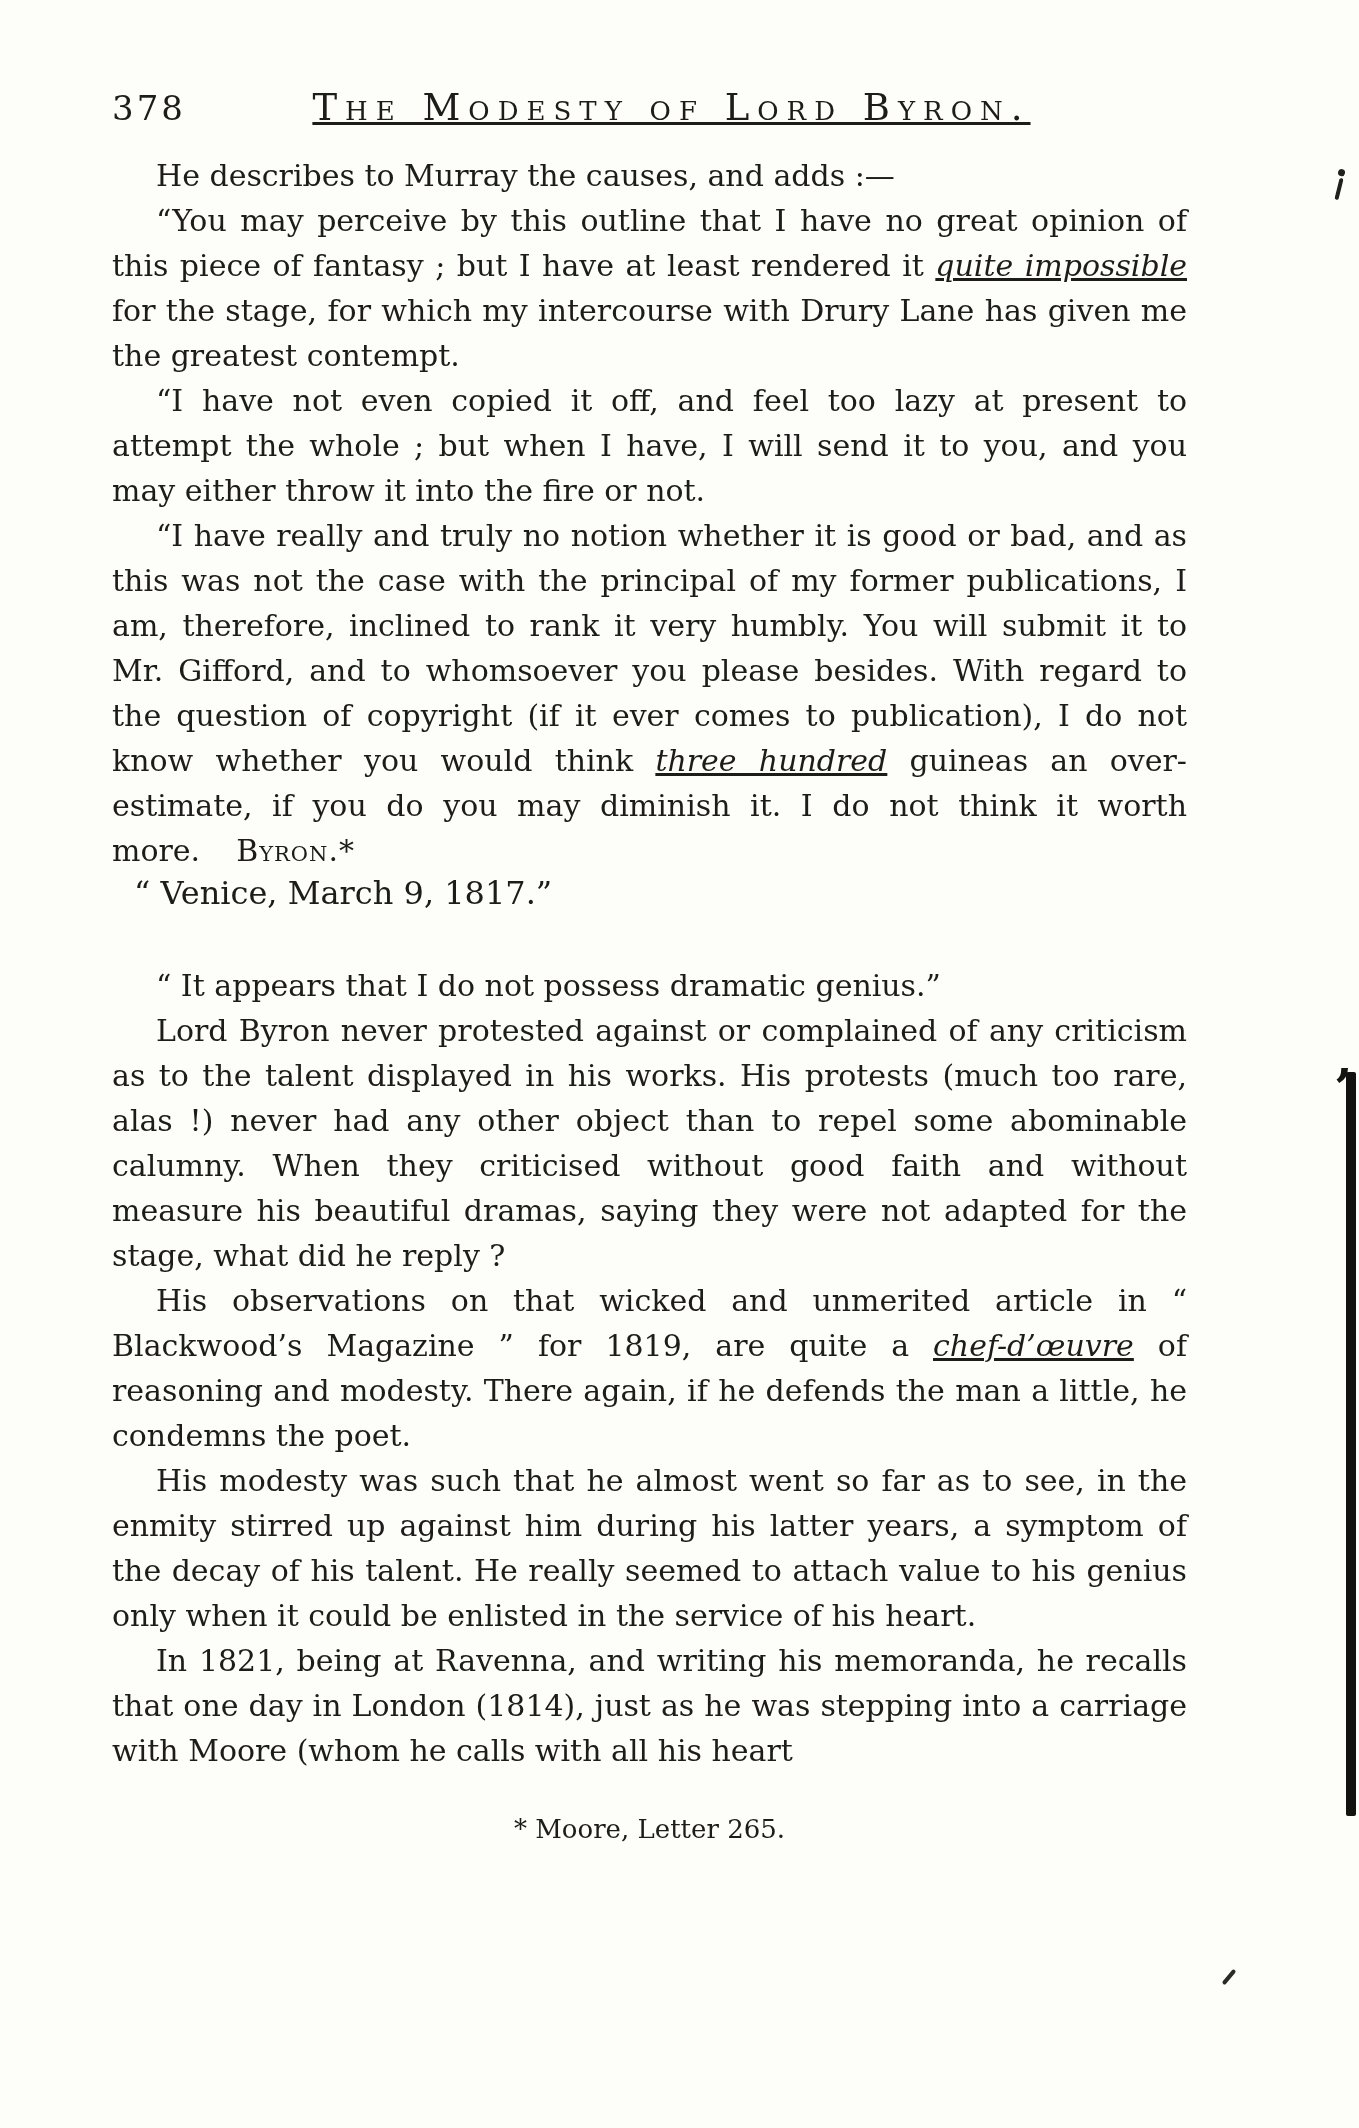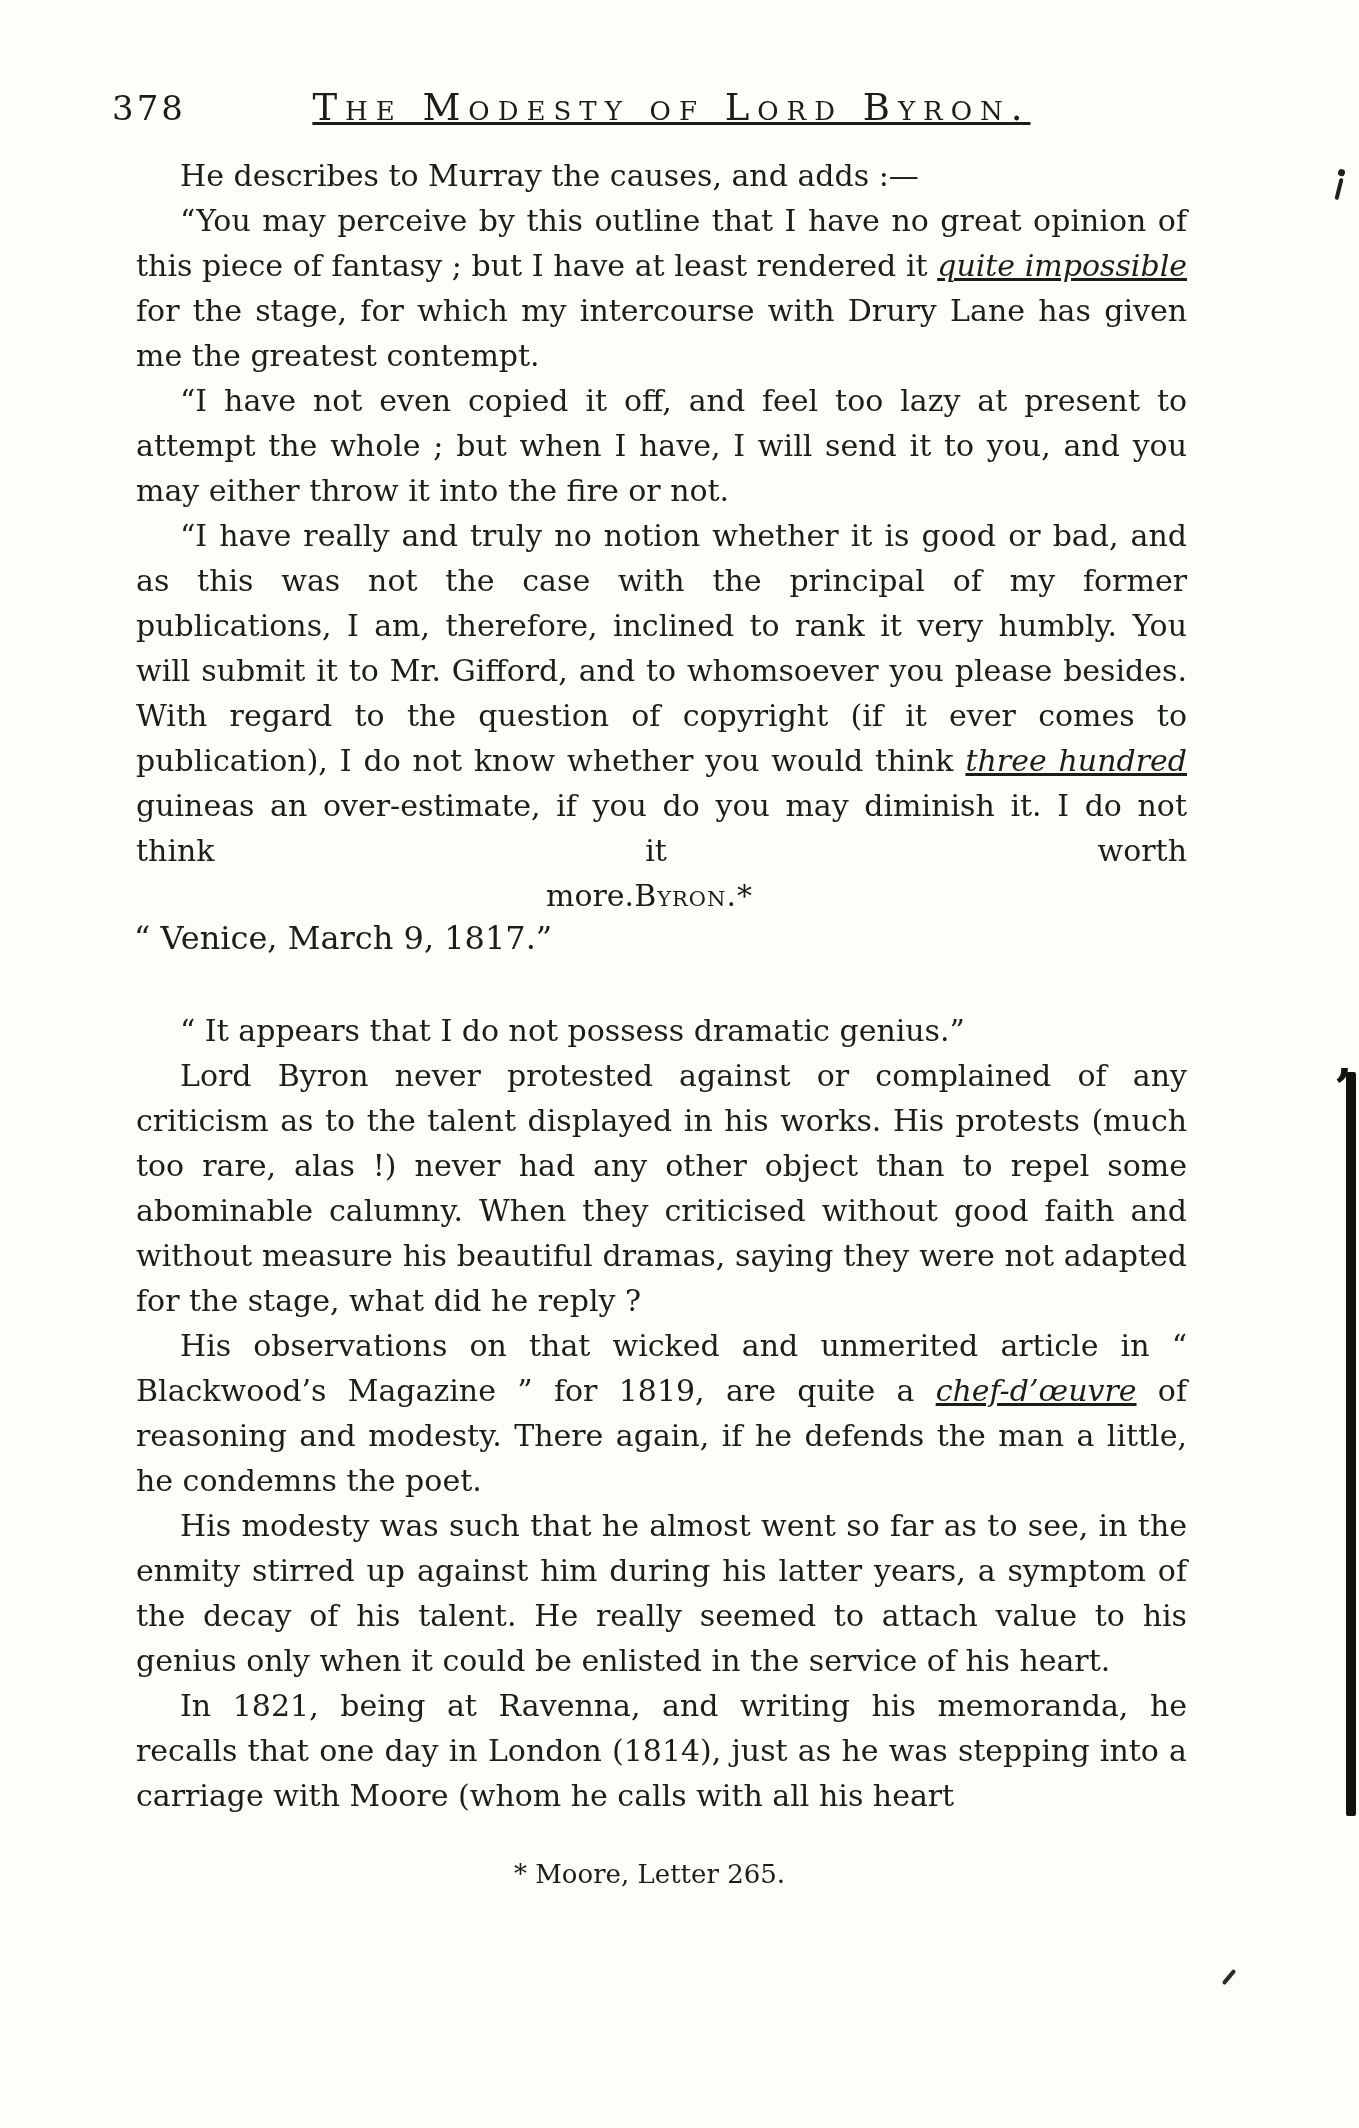"He describes to Murray the" p.para { margin-left: 24px -> none }
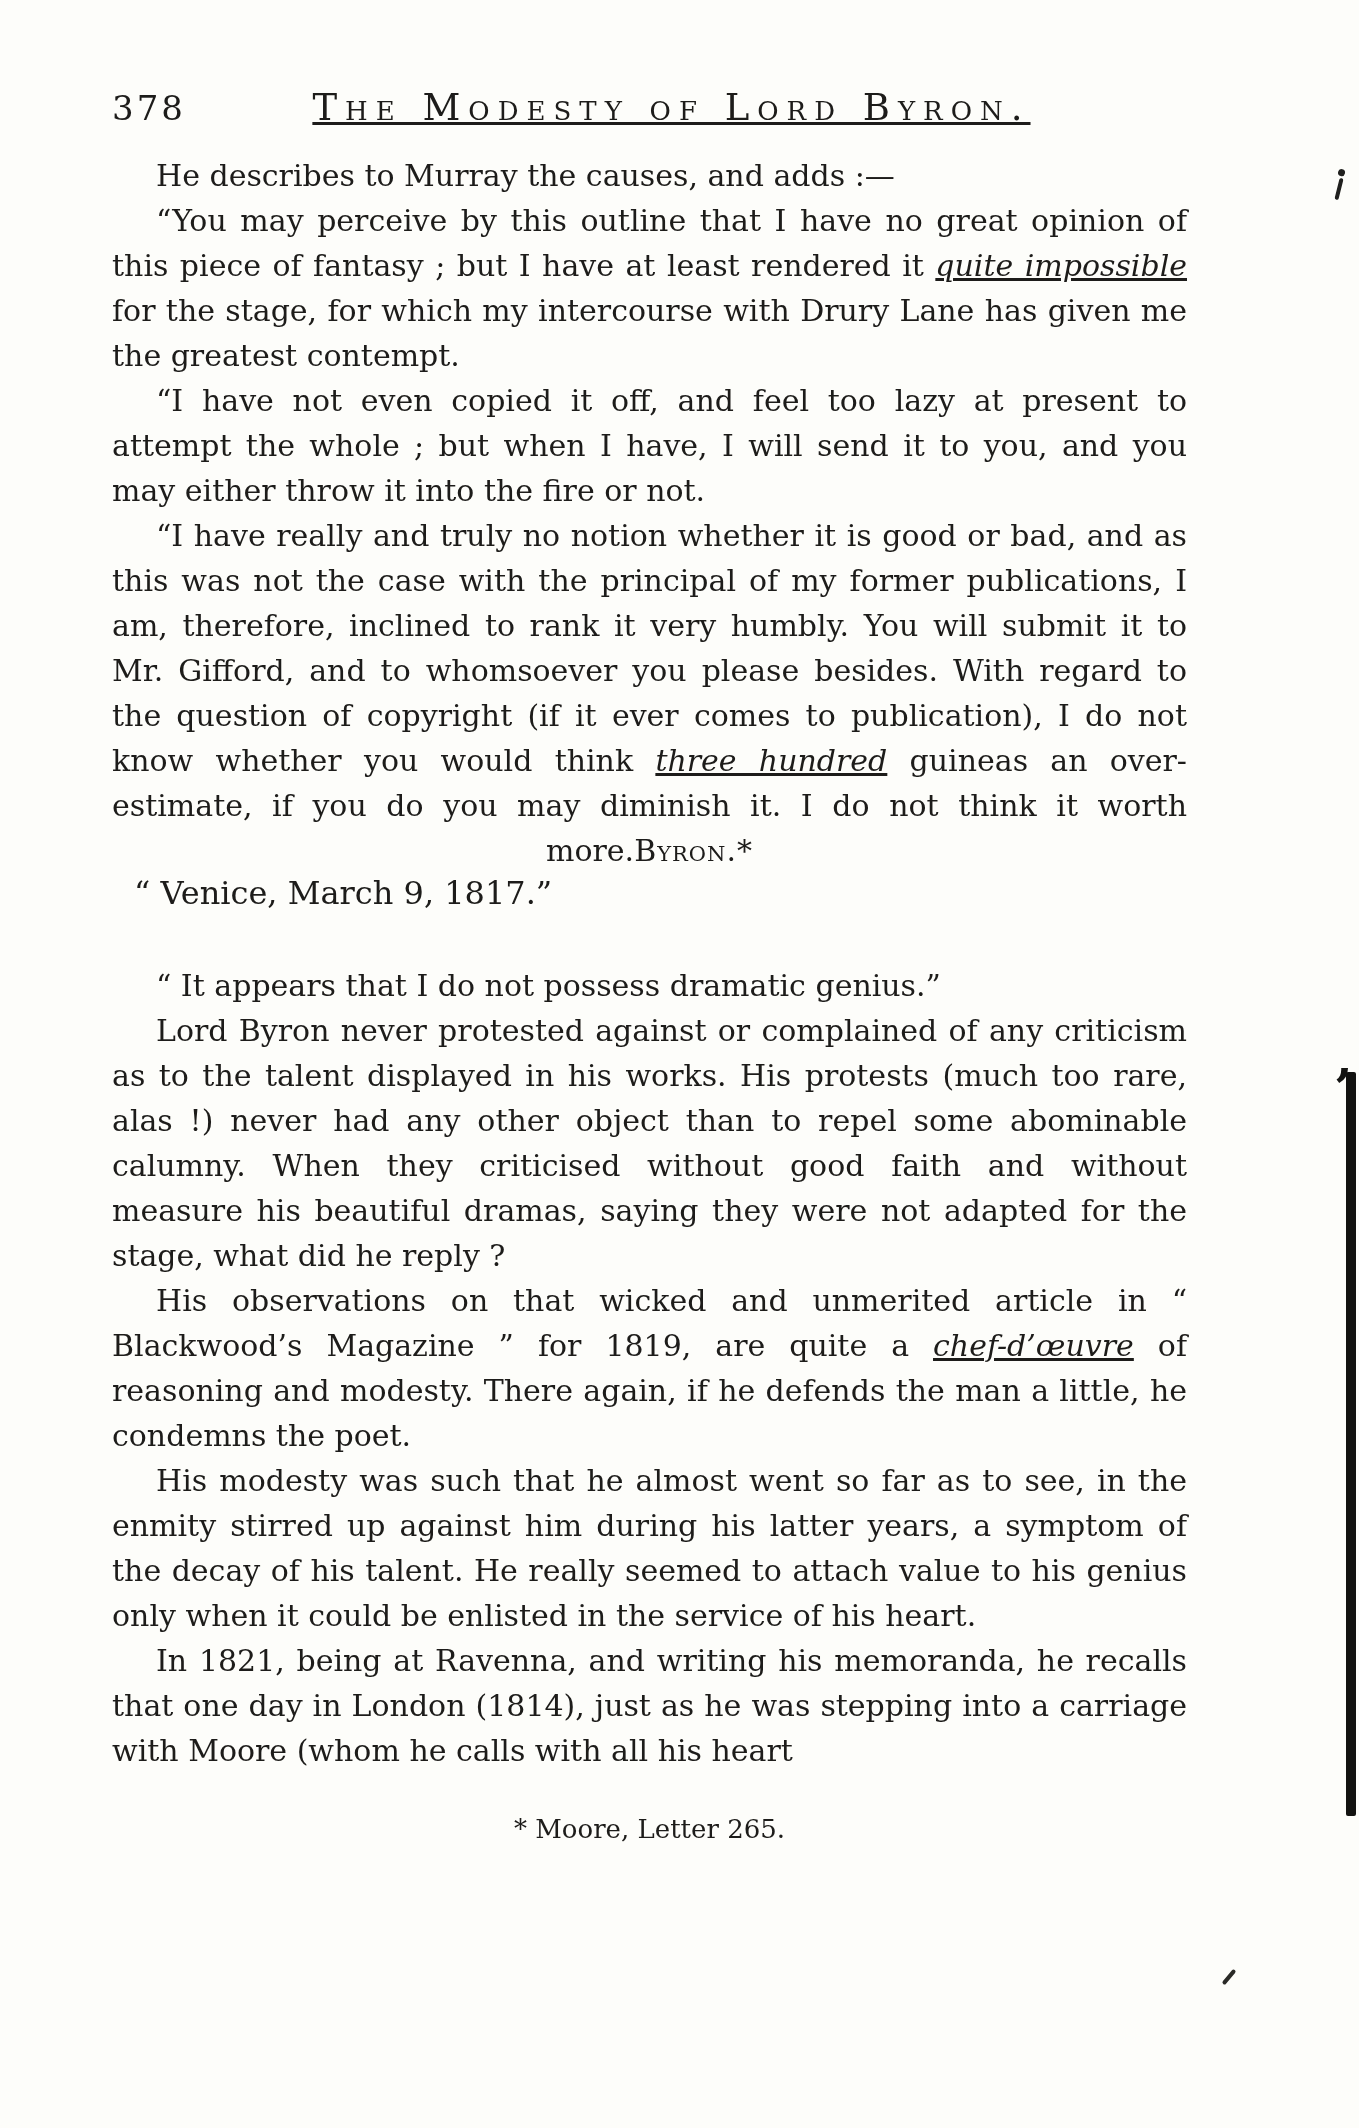"more." .sig-line { gap: none -> 36px; justify-content: center -> flex-start }
